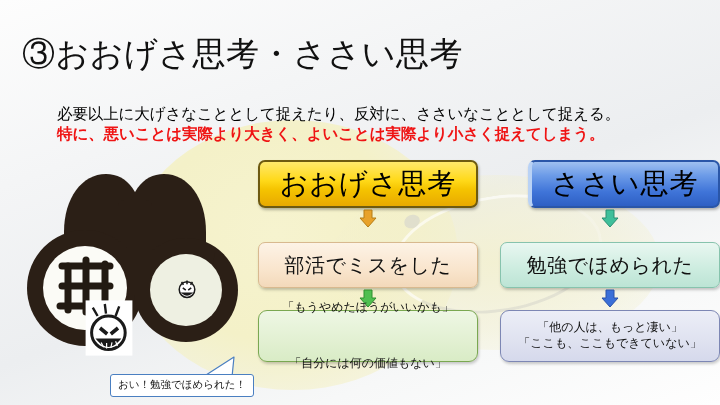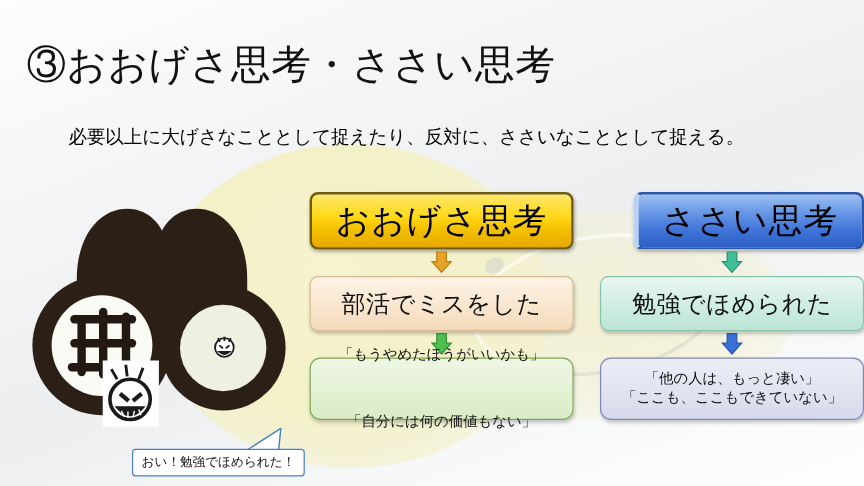"特に、悪いことは実際より大きく、よいことは実際より小さく捉えてしまう。" div.desc-line { html: none -> <div>特に、悪いことは実際より大きく、よいことは実際より小さく捉えてしまう。</div> }
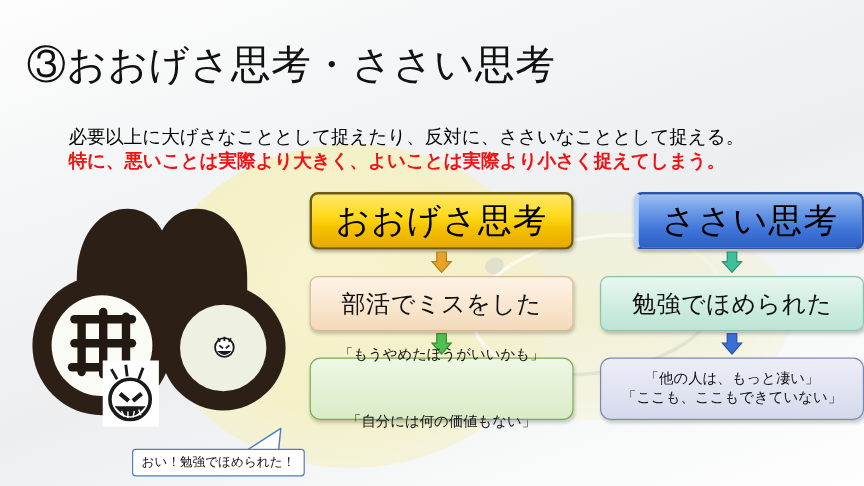"部活でミスをした" .mid-box { margin-top: none -> 12px }
